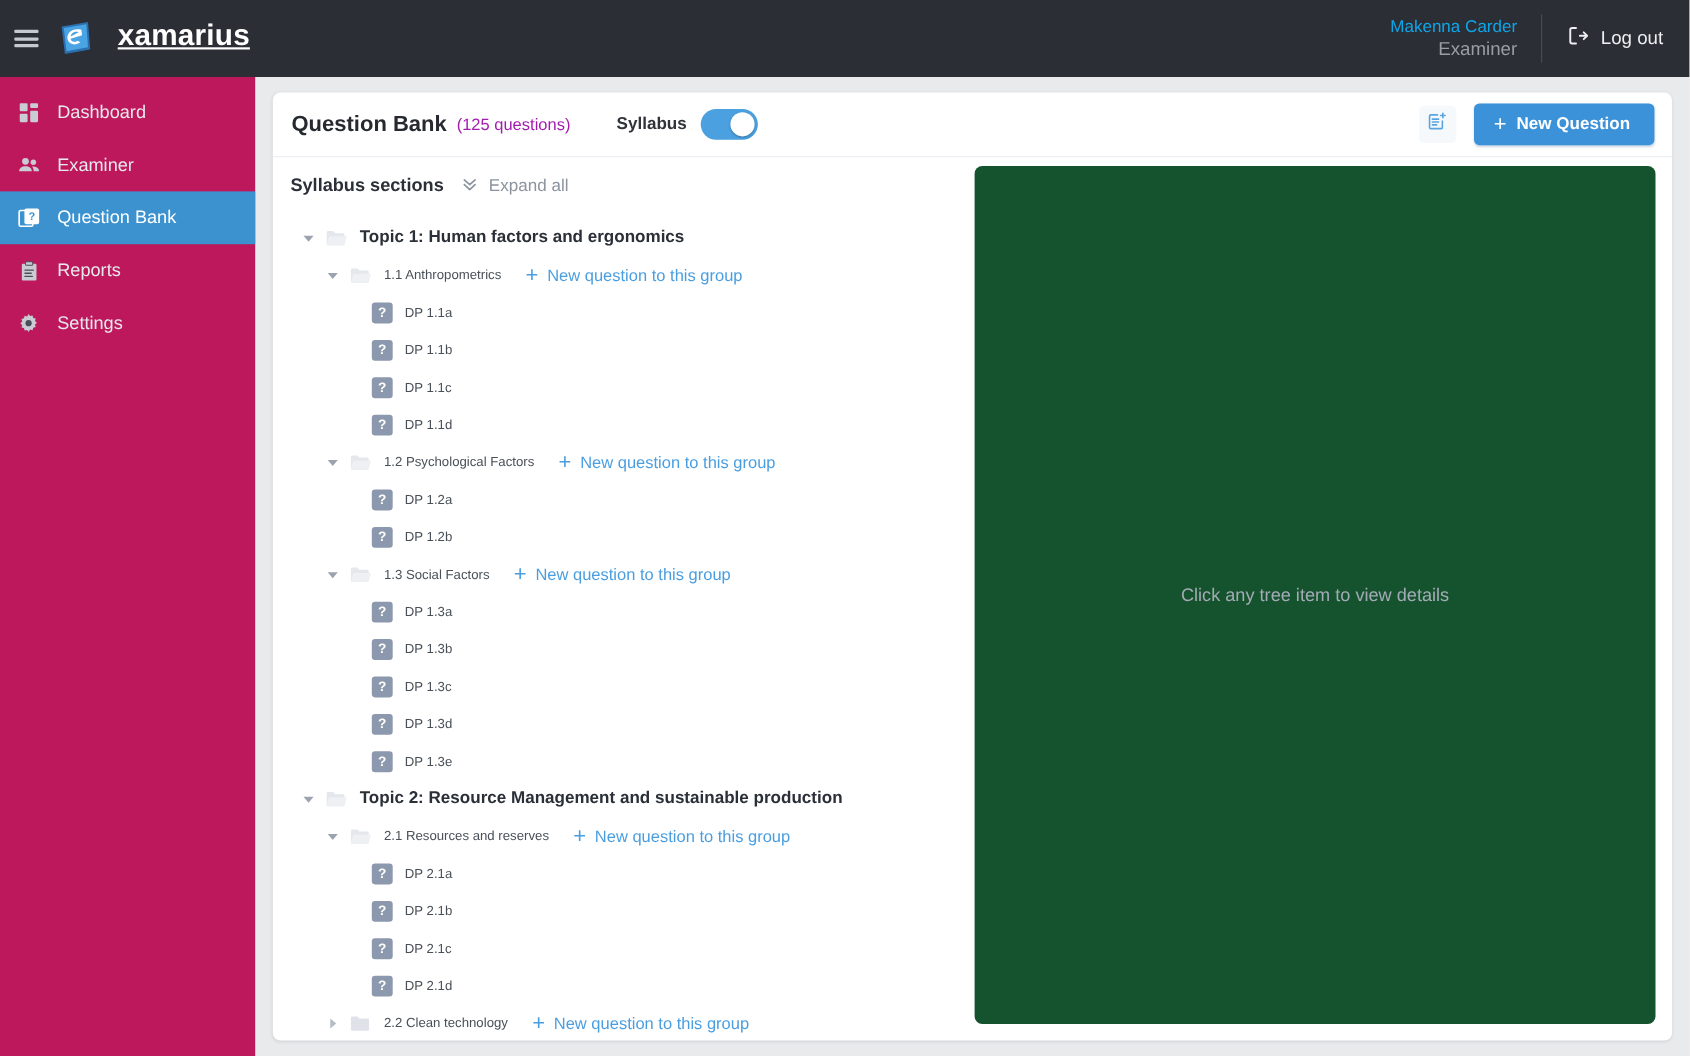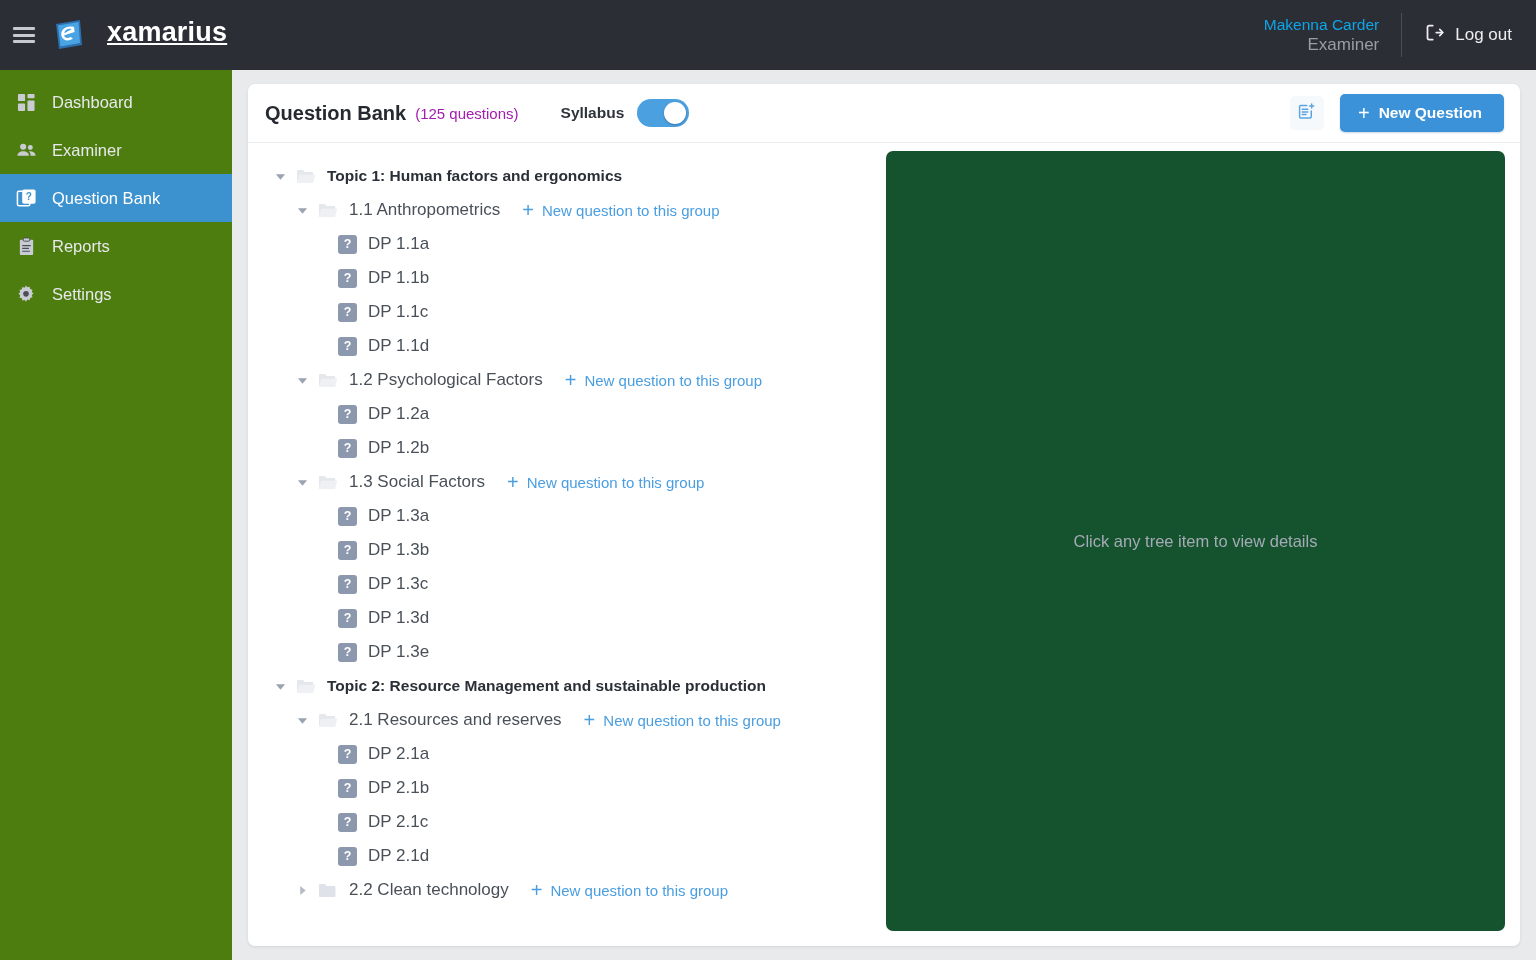"Dashboard" .sidebar { background: #4d7c0f -> #be185d }
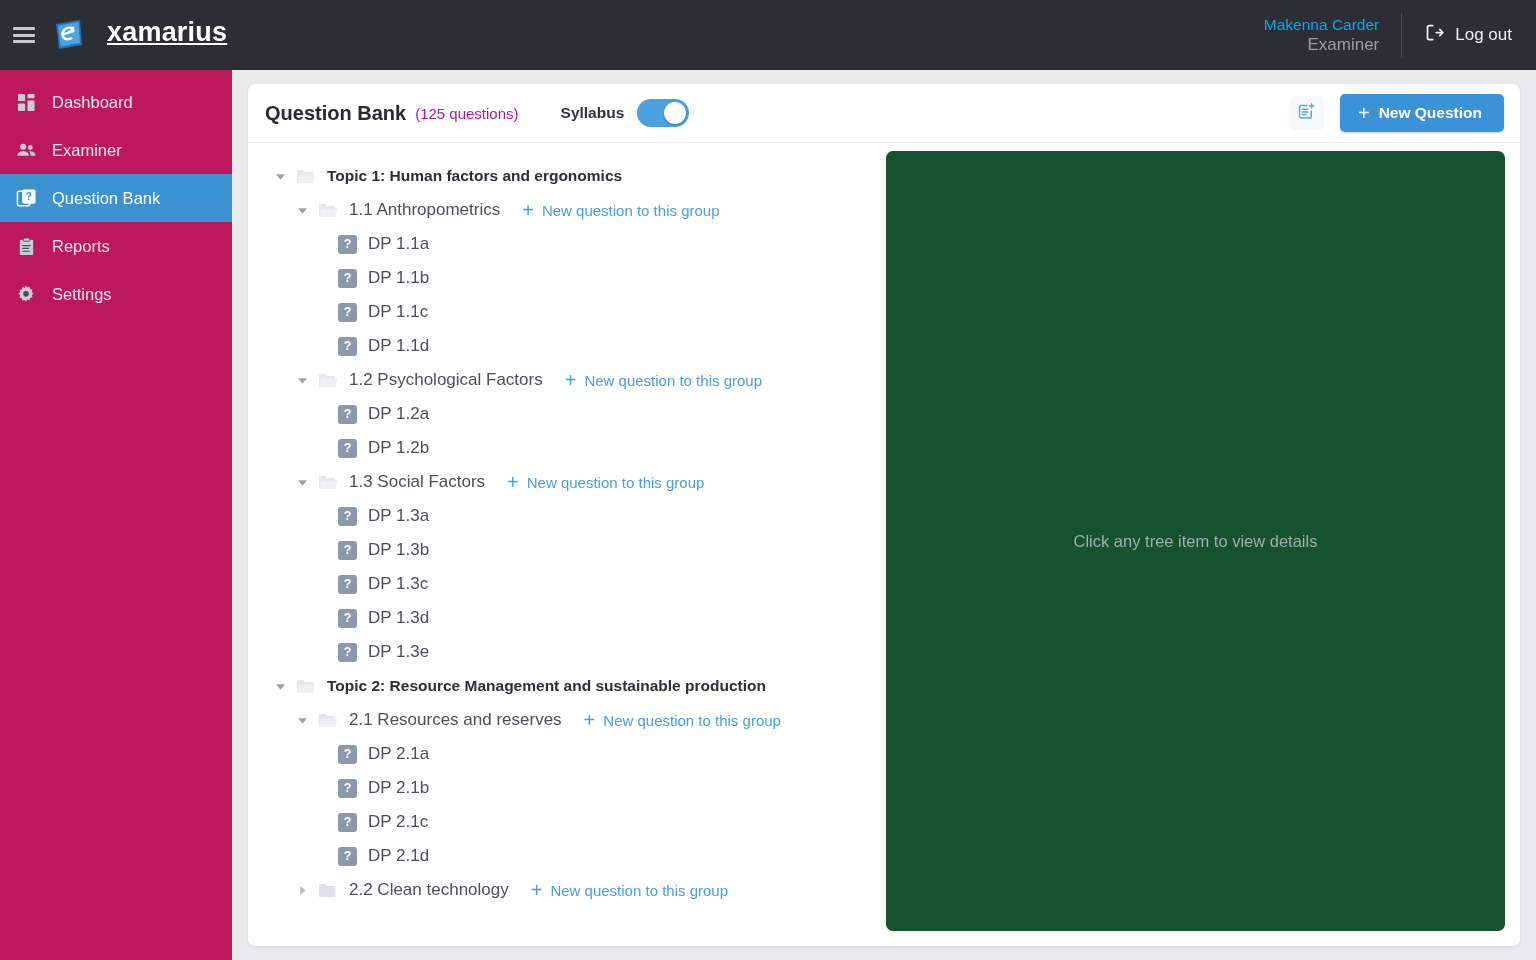"Syllabus sections" div.tree-head { html: none -> <div> <span>Syllabus sections</span> <span> <span> <svg> <path></path> <path></path> </svg> </span> <span>Expand all</span> </span> </div> }
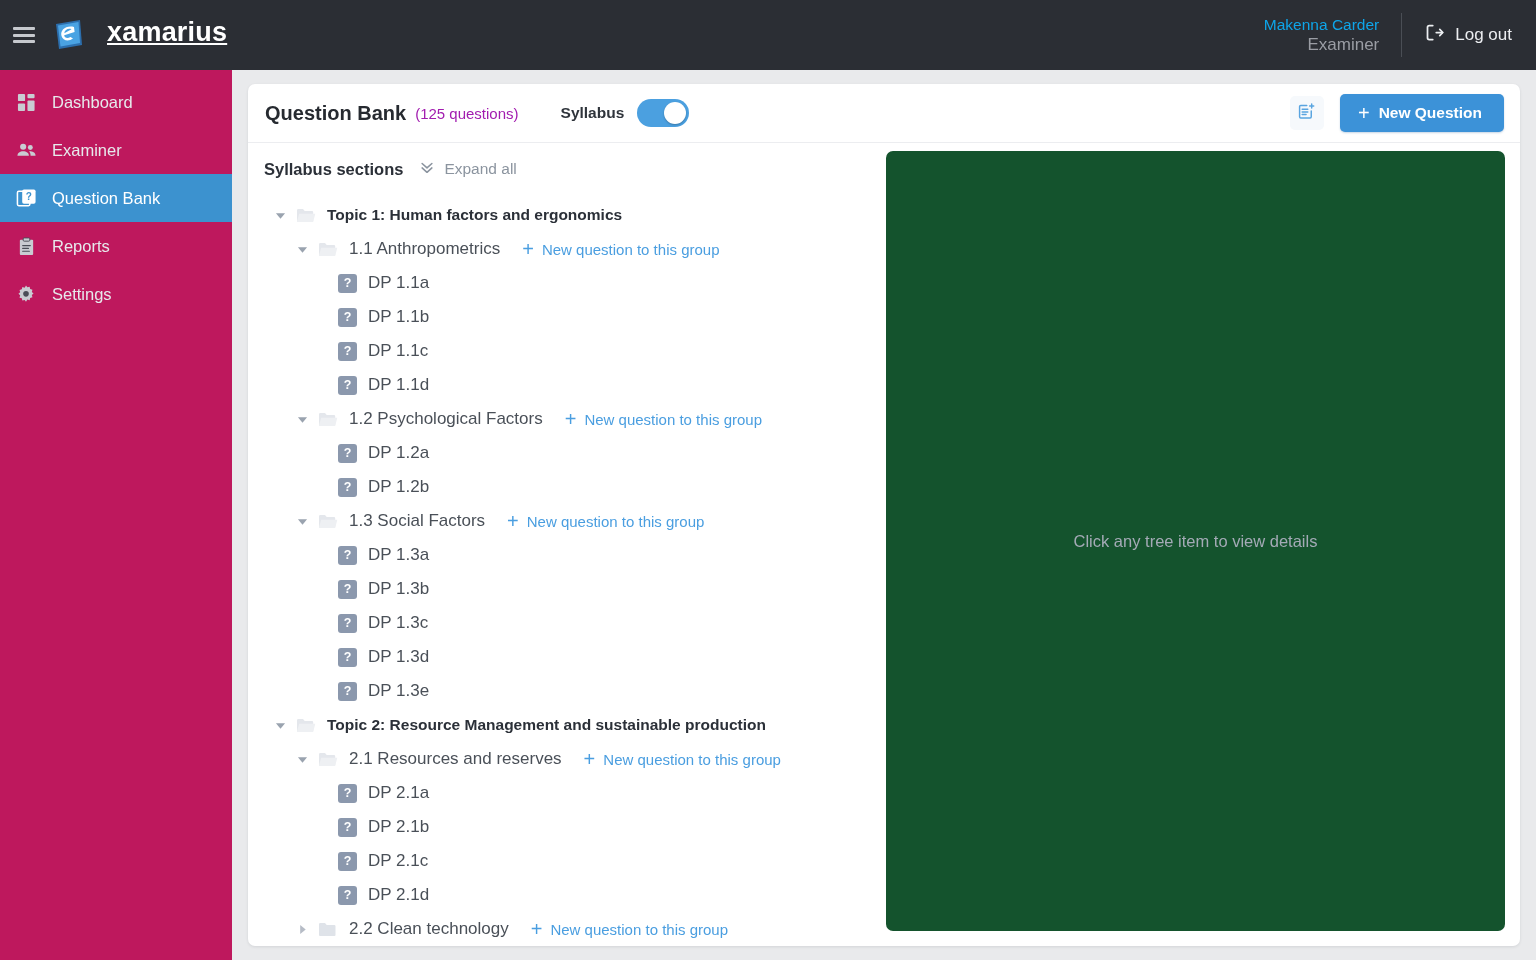"1.1 Anthropometrics" .row-label { font-size: 17px -> 12px }
